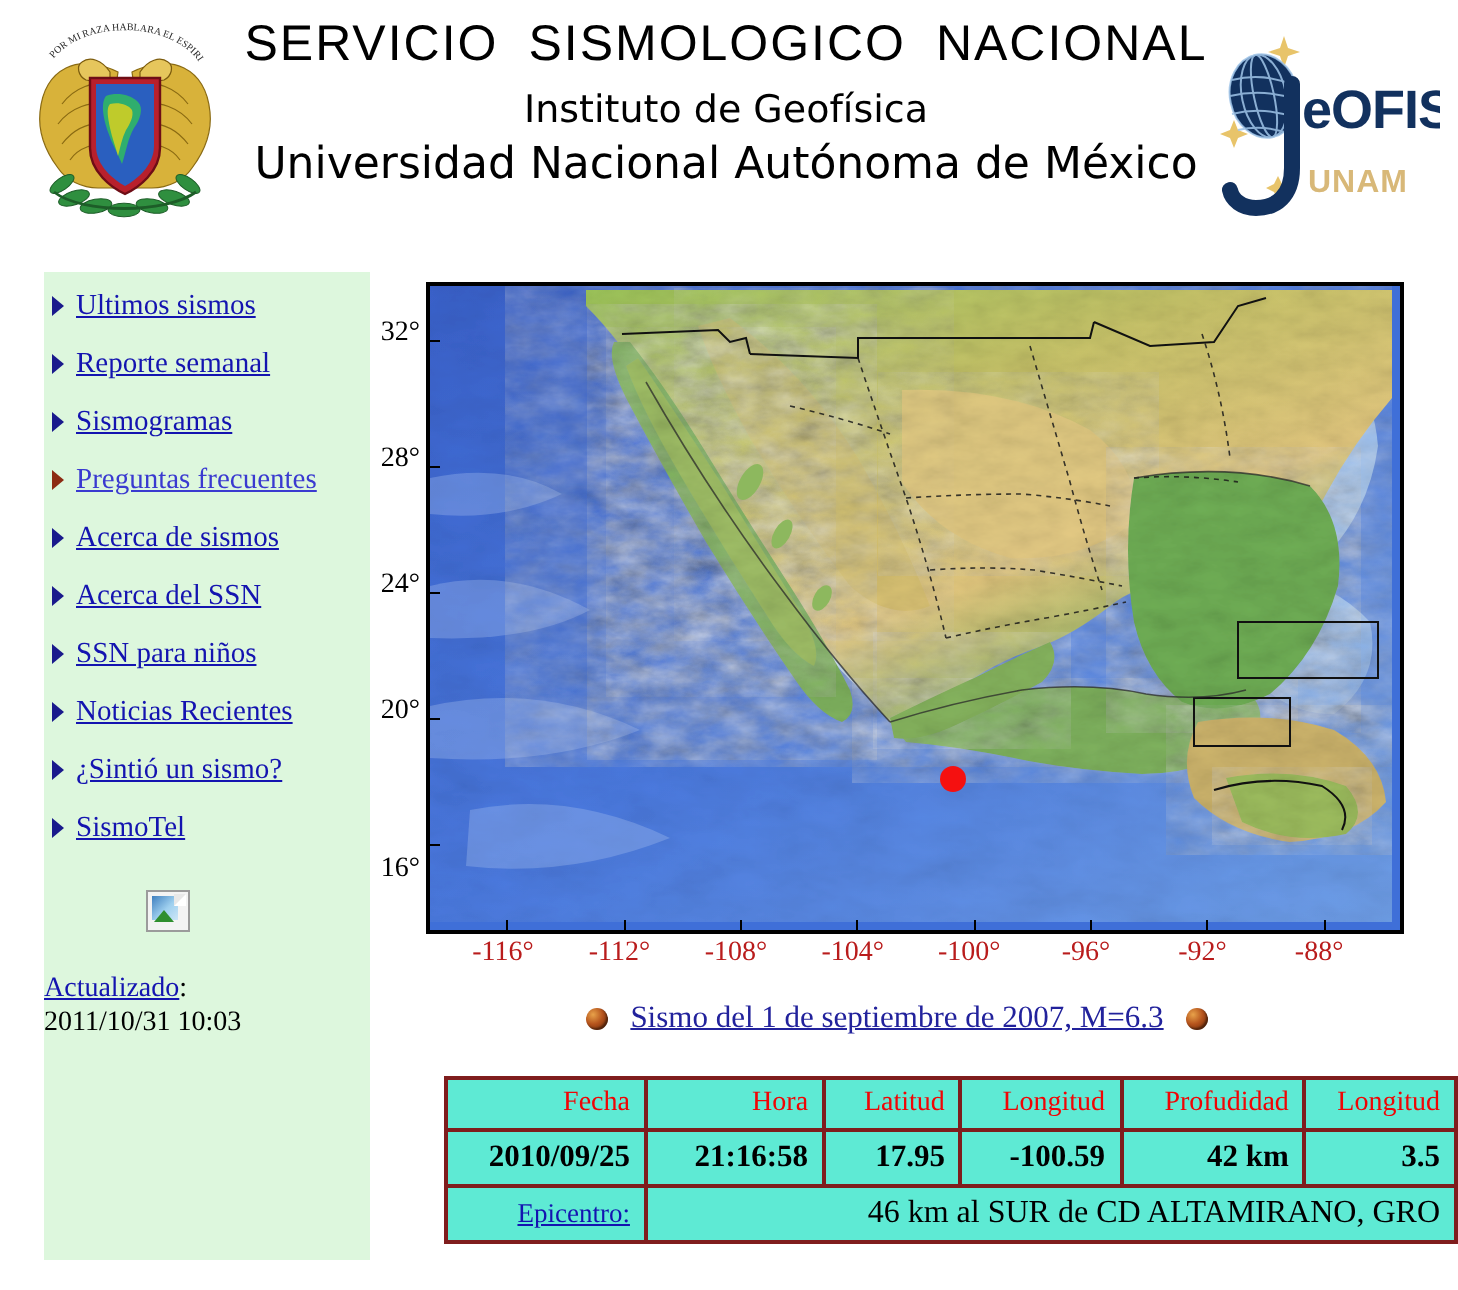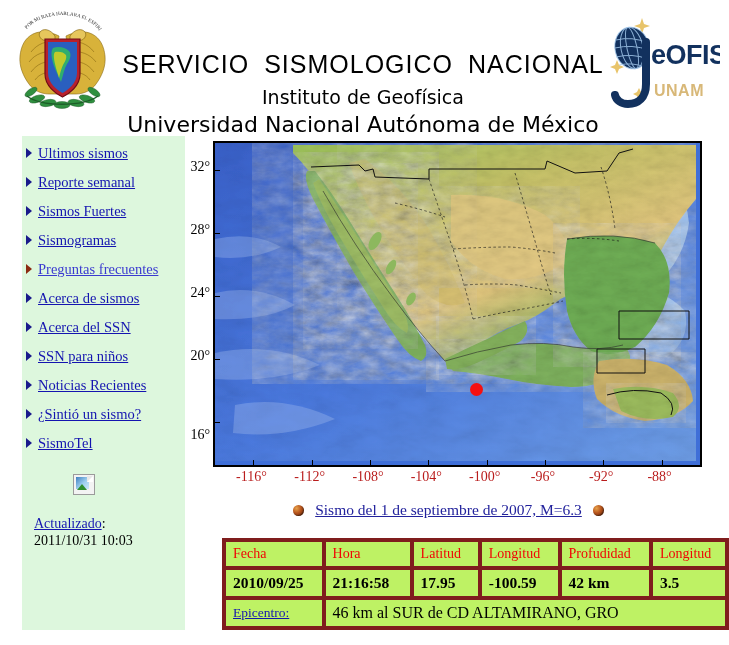"SERVICIO SISMOLOGICO NACIONAL" #header-titles { margin-top: 42px -> none }
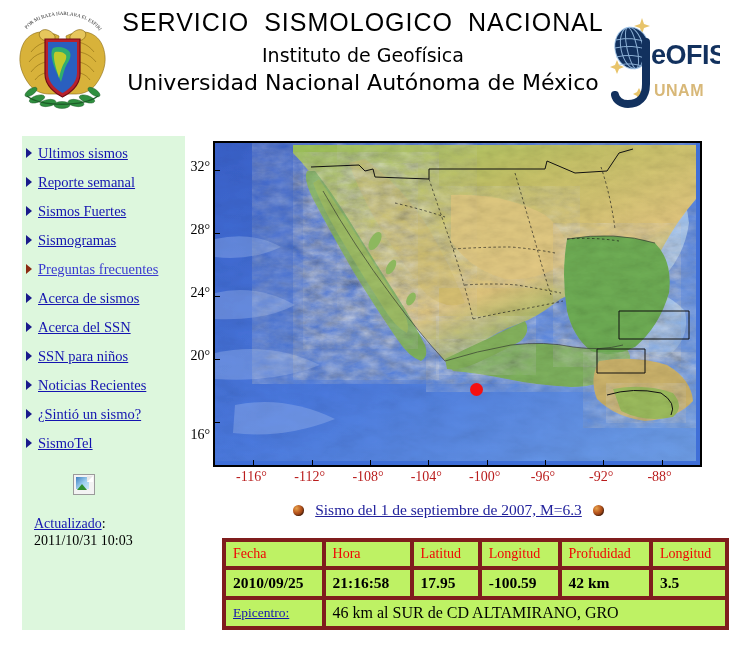"Sismos Fuertes" div.nav-item { html: <div> <span></span> <span>Sismos Fuertes</span> </div> -> none }
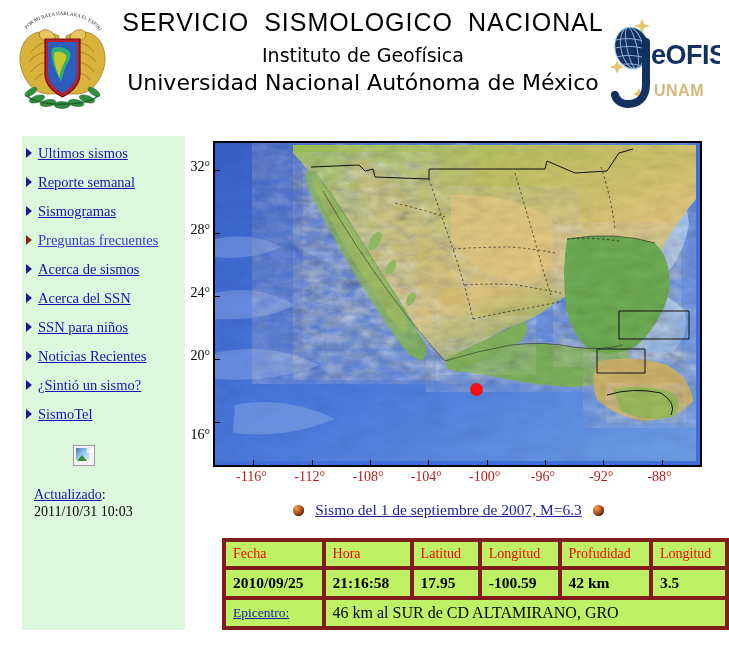"Actualizado:" #updated-block { padding-left: 12px -> none }
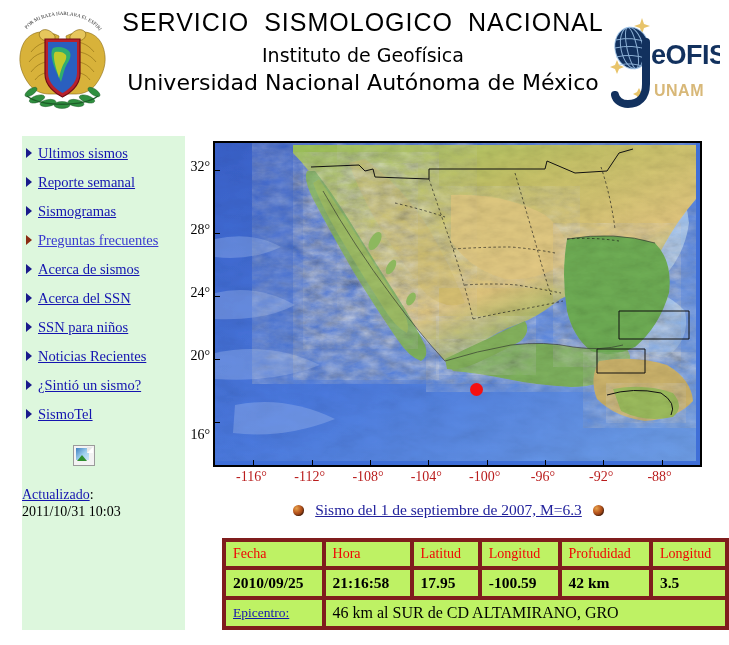"Fecha" #quake-table td { background: #bef264 -> #5eead4; border: 4px solid #7f1d1d -> 2px solid #7f1d1d; text-align: left -> right }
